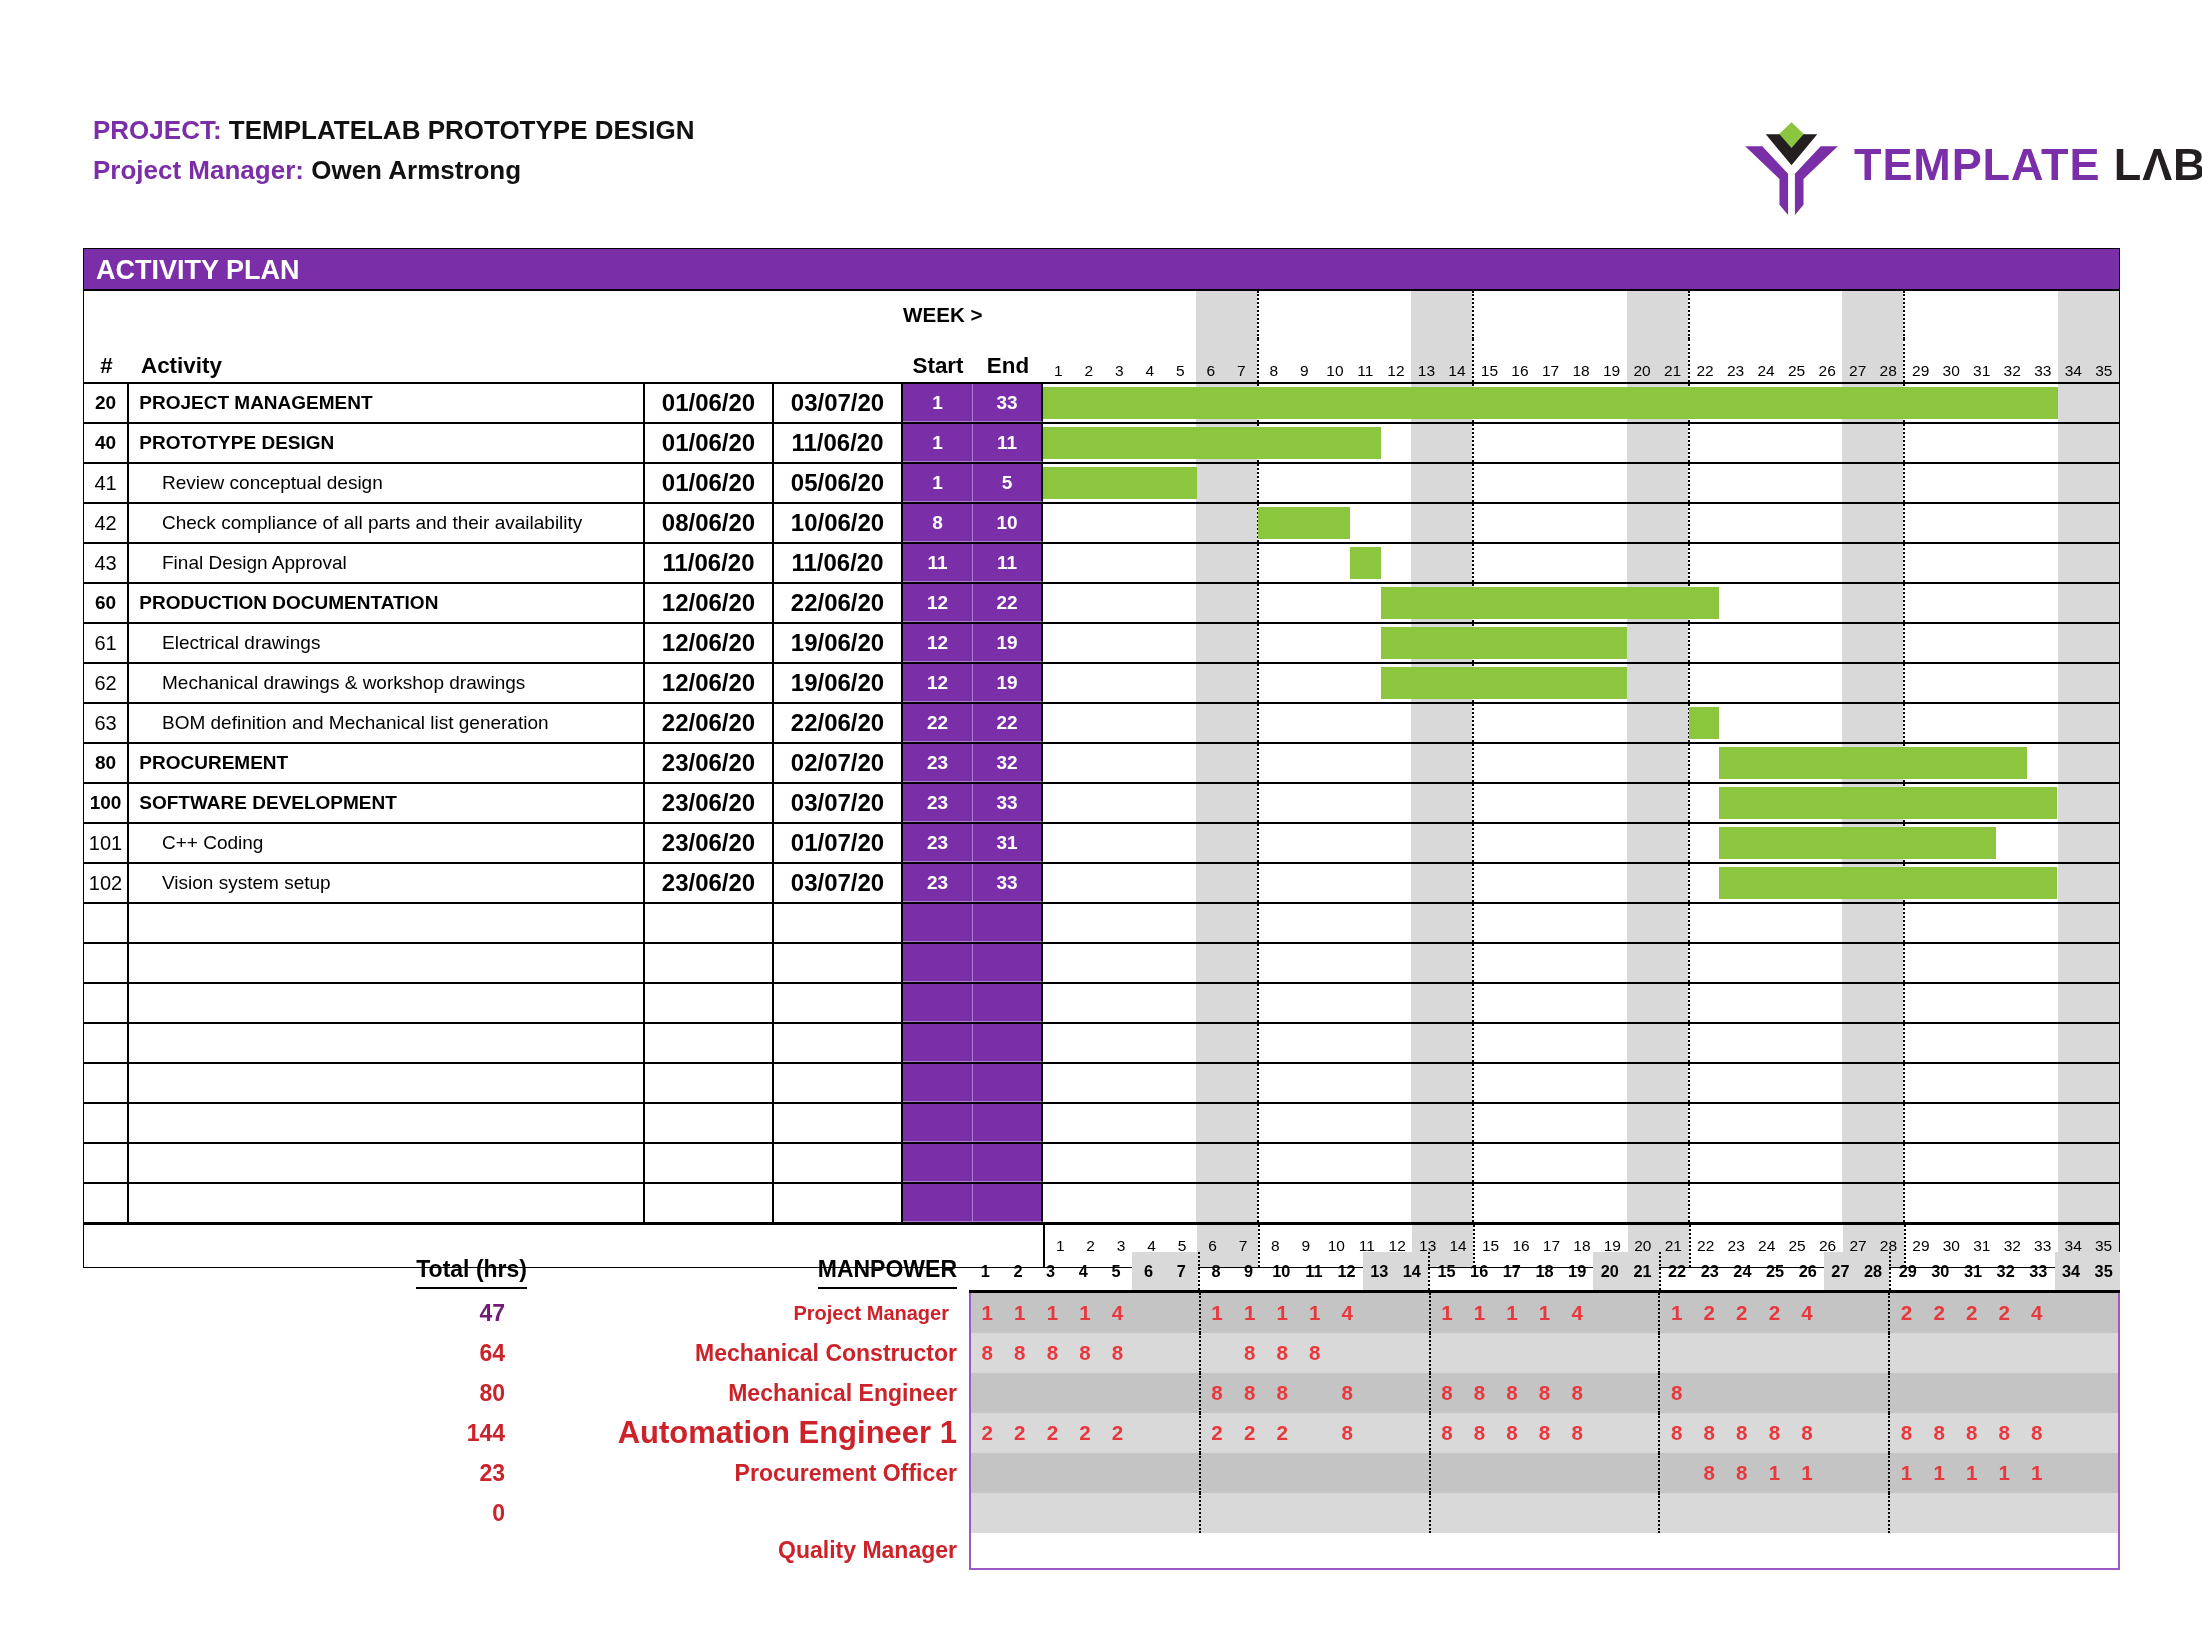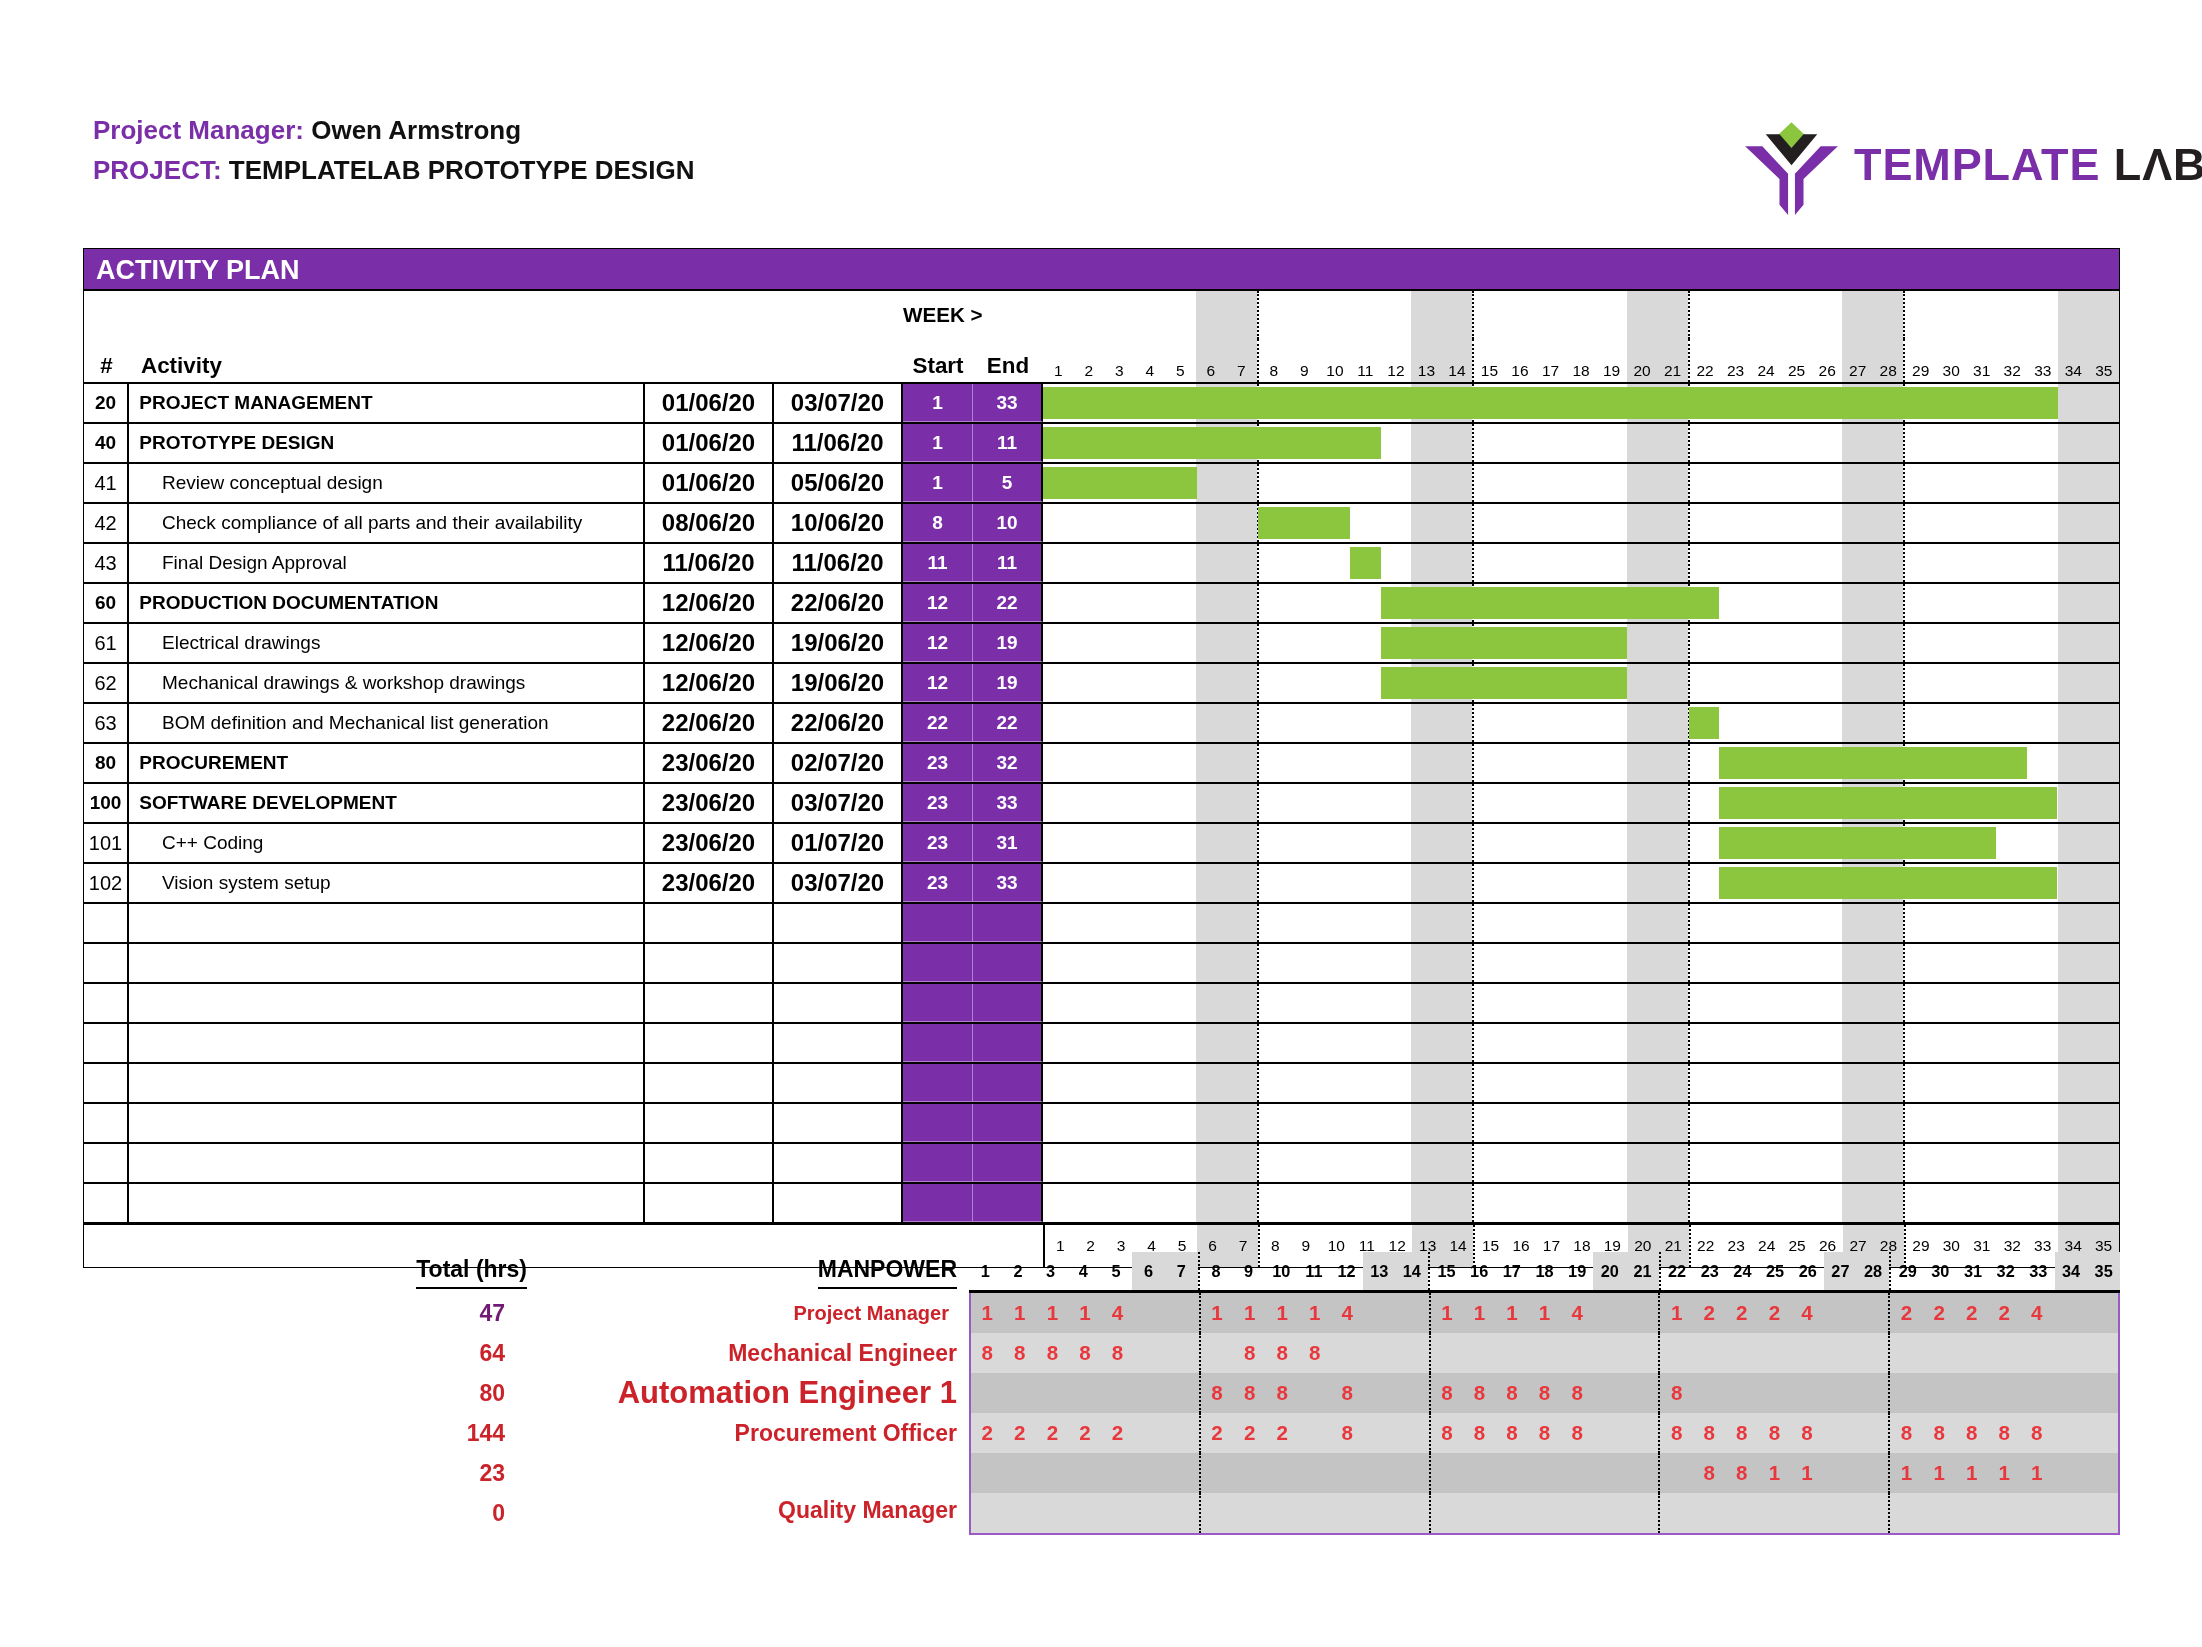"Project Manager: Owen Armstrong" div.hdr-line { order: before "PROJECT: TEMPLATELAB PROTOTYPE DESIGN" -> after "PROJECT: TEMPLATELAB PROTOTYPE DESIGN" }
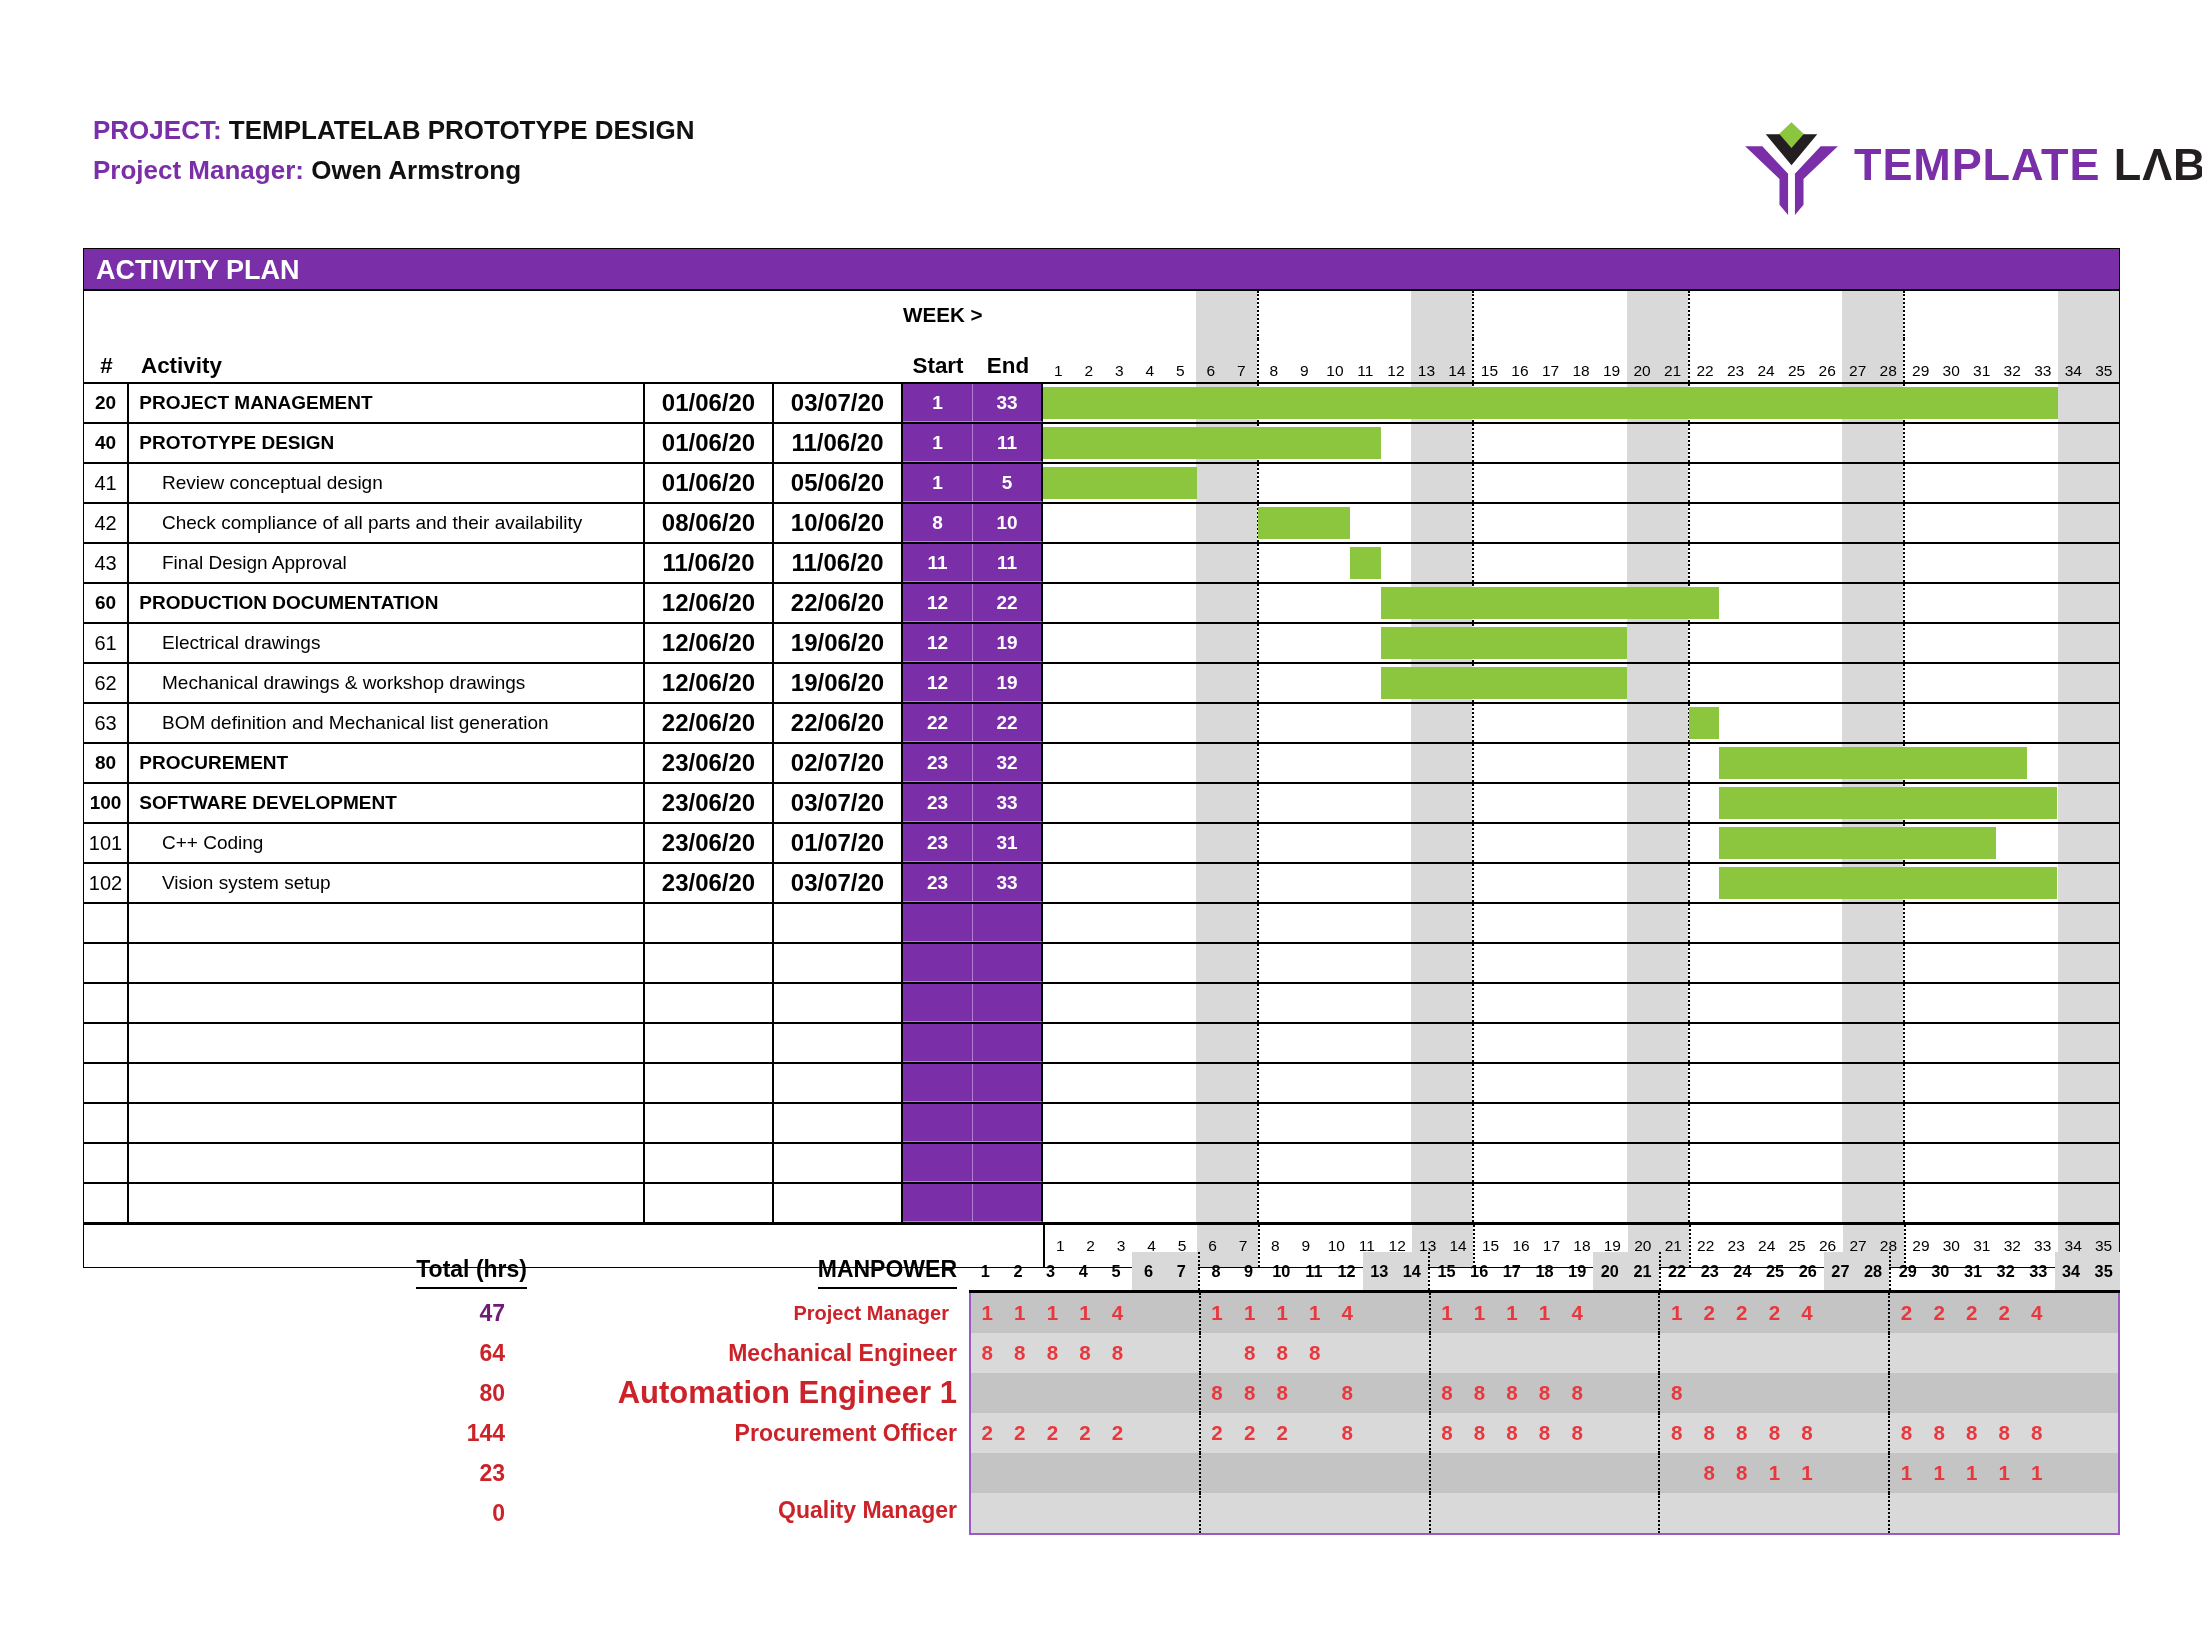"Mechanical Constructor" div.mp-name { html: none -> <div>Mechanical Constructor</div> }
